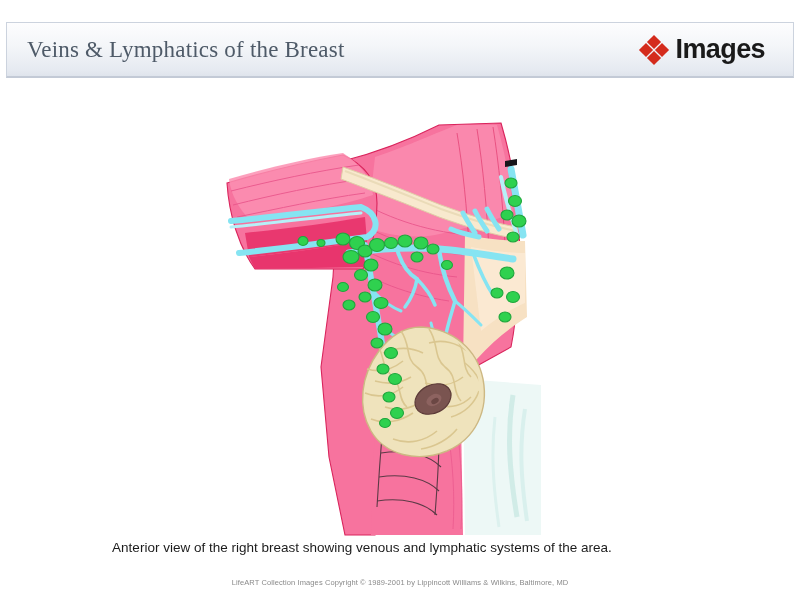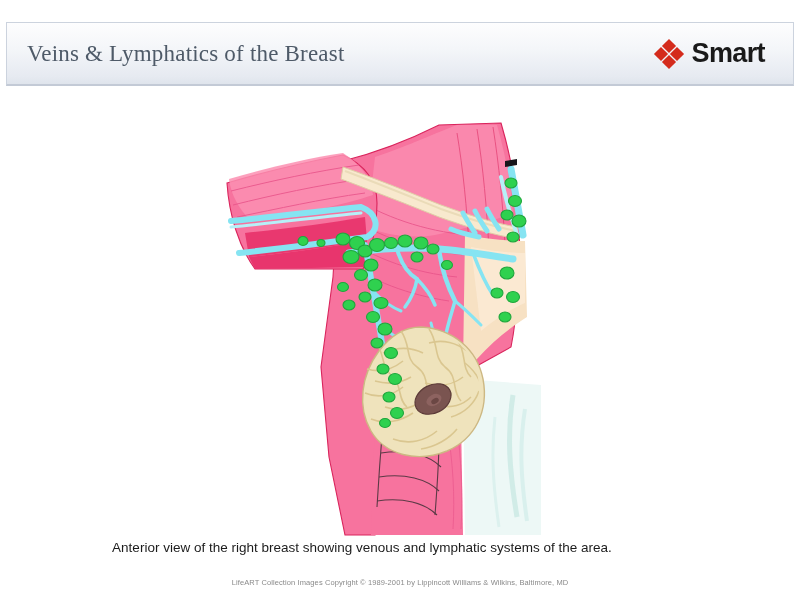"Veins & Lymphatics of the" #header-bar { height: 64px -> 56px }
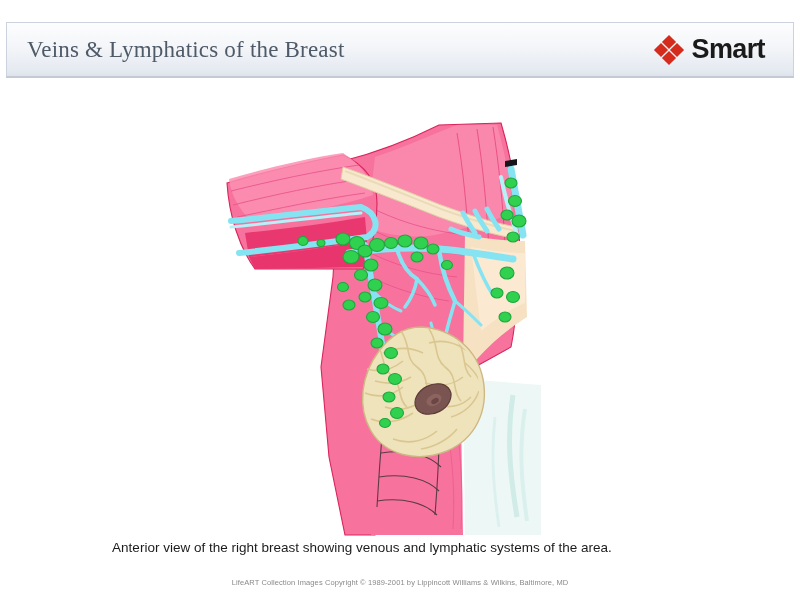"Smart" span.brand-word { text: Smart -> Images }
